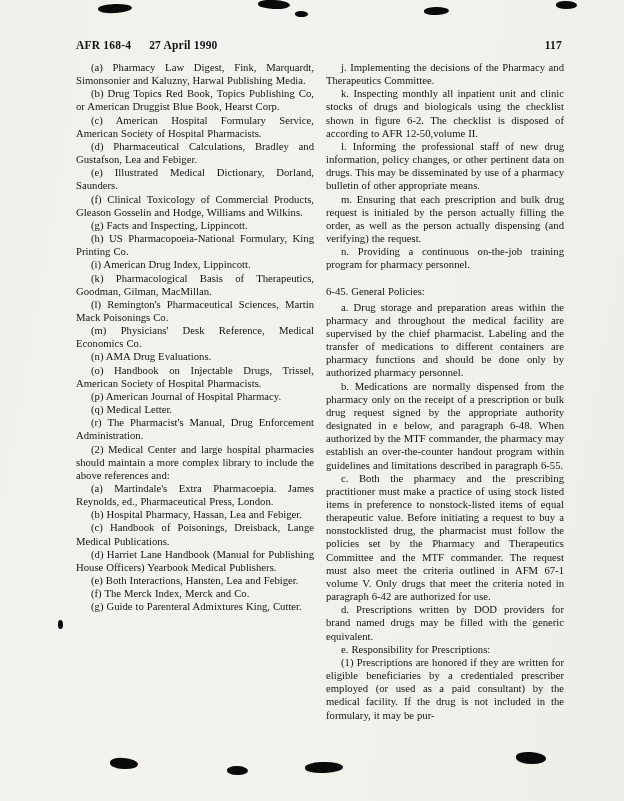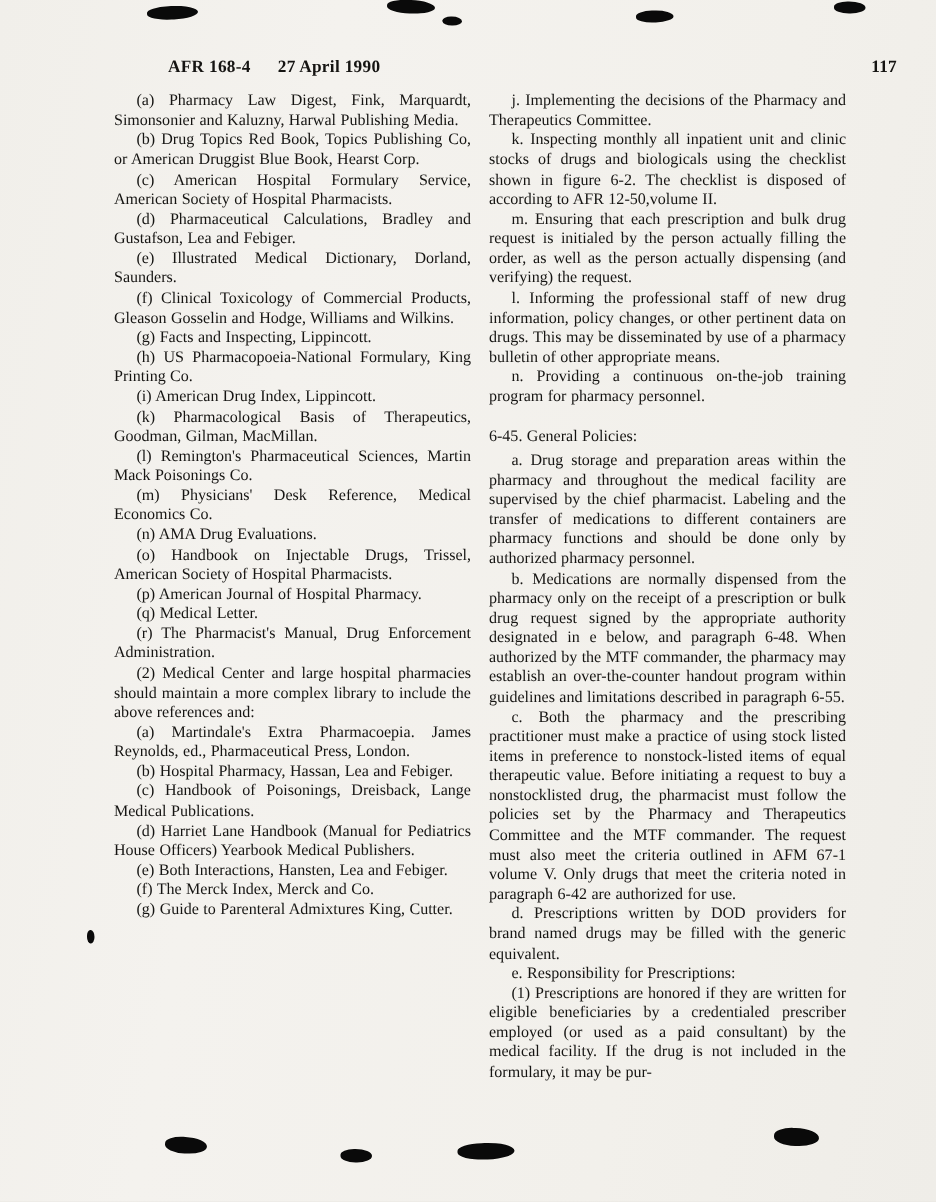"AFR 168-4 27 April 1990" .header { margin-left: 36px -> none }
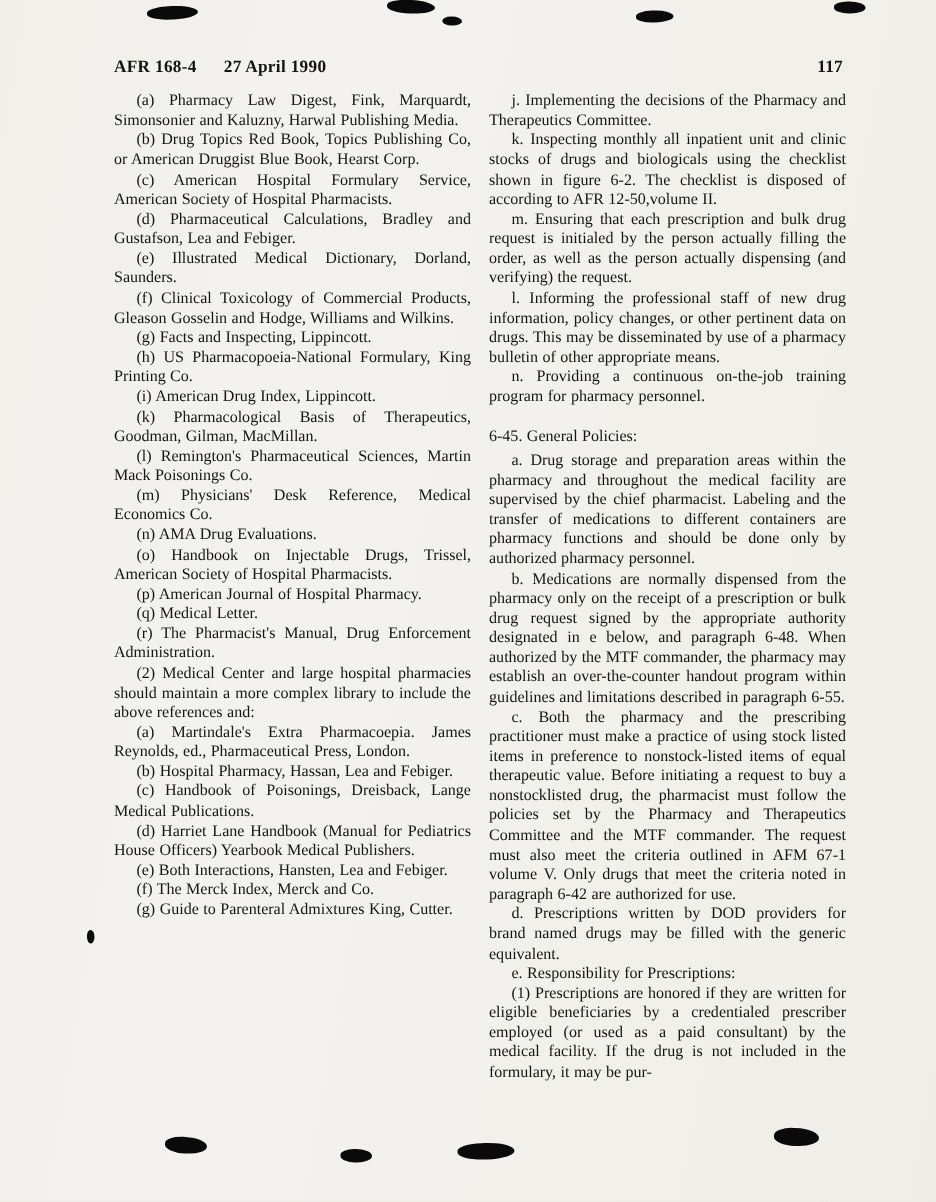"m. Ensuring that each prescription" p { order: before "l. Informing the professional staff" -> after "l. Informing the professional staff" }
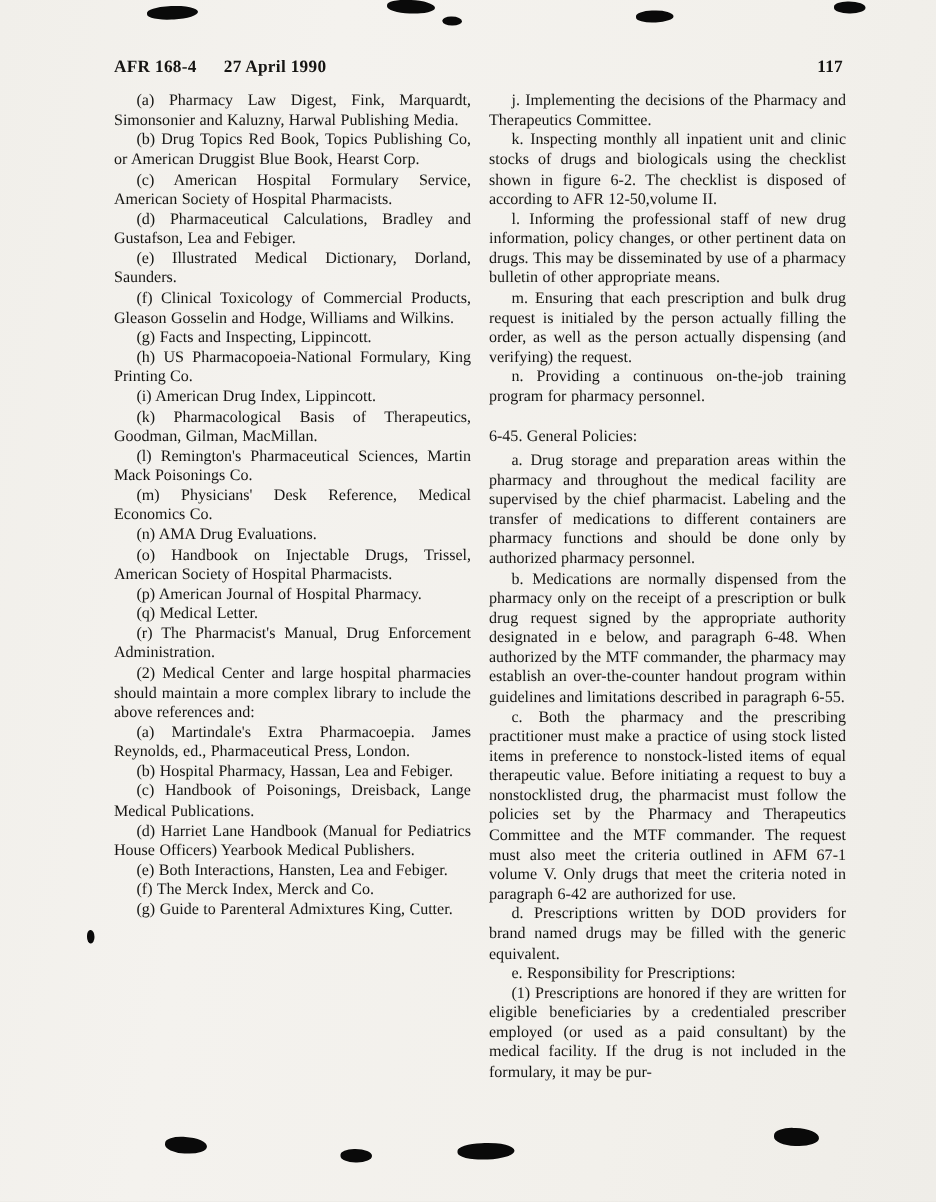"(d) Harriet Lane Handbook (Manual" p { text: Pediatrics -> Publishing }
